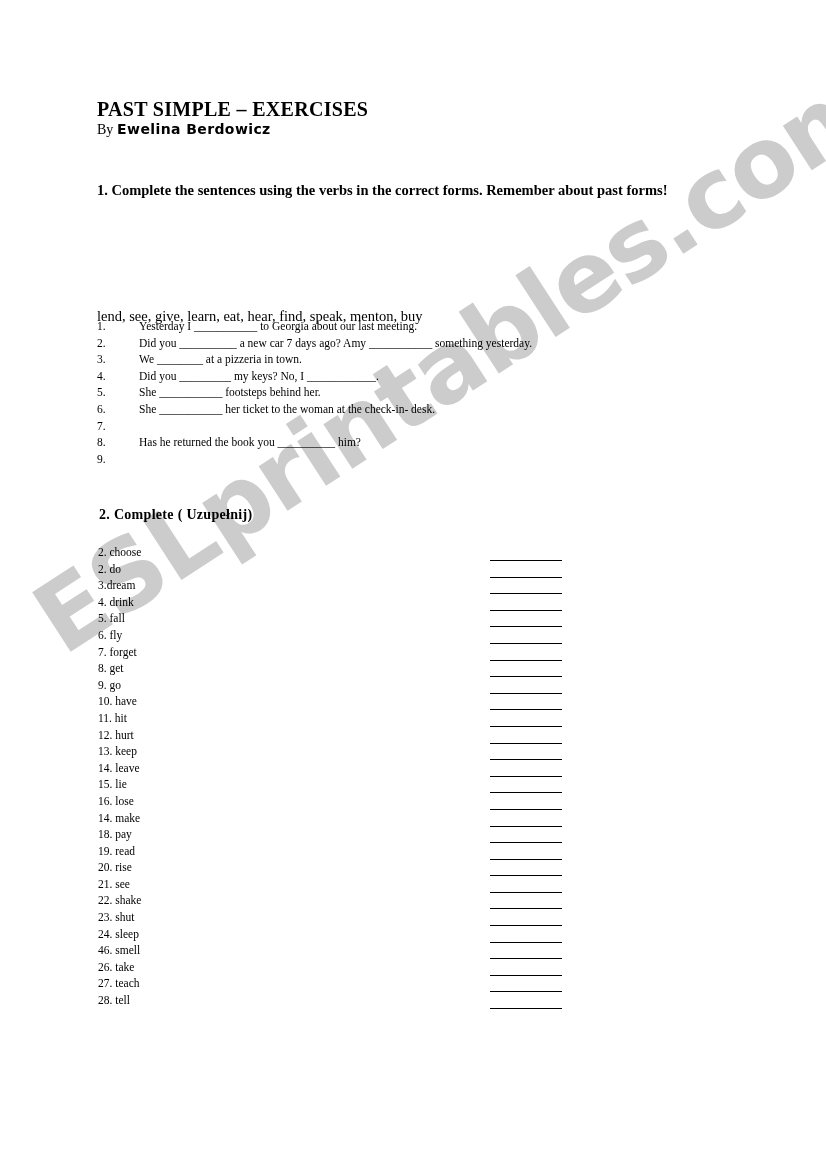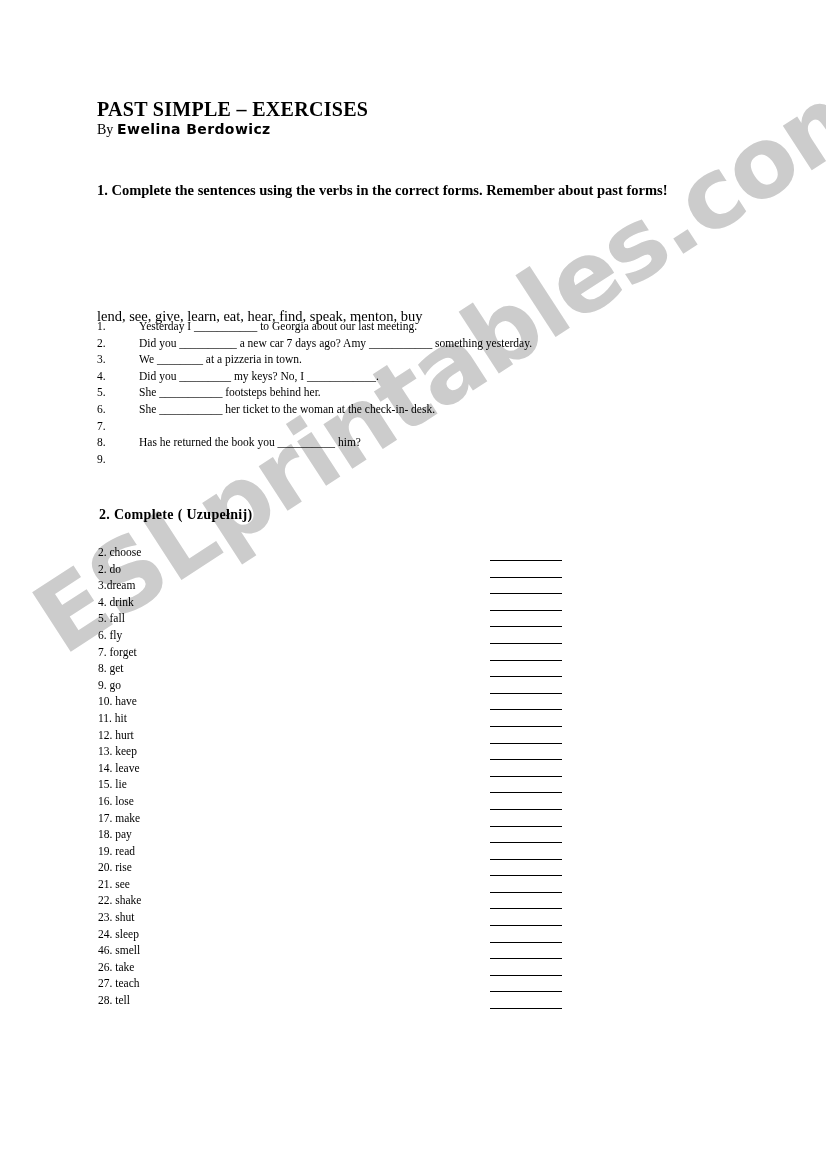"17. make" div.verb-row { text: 17 -> 14 }
